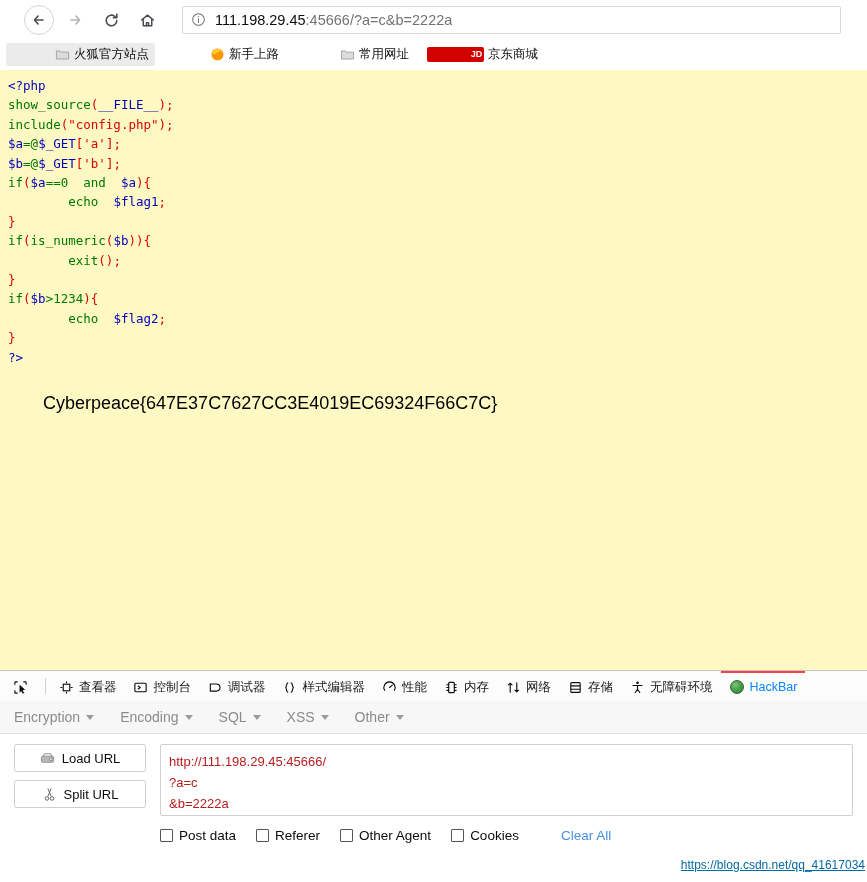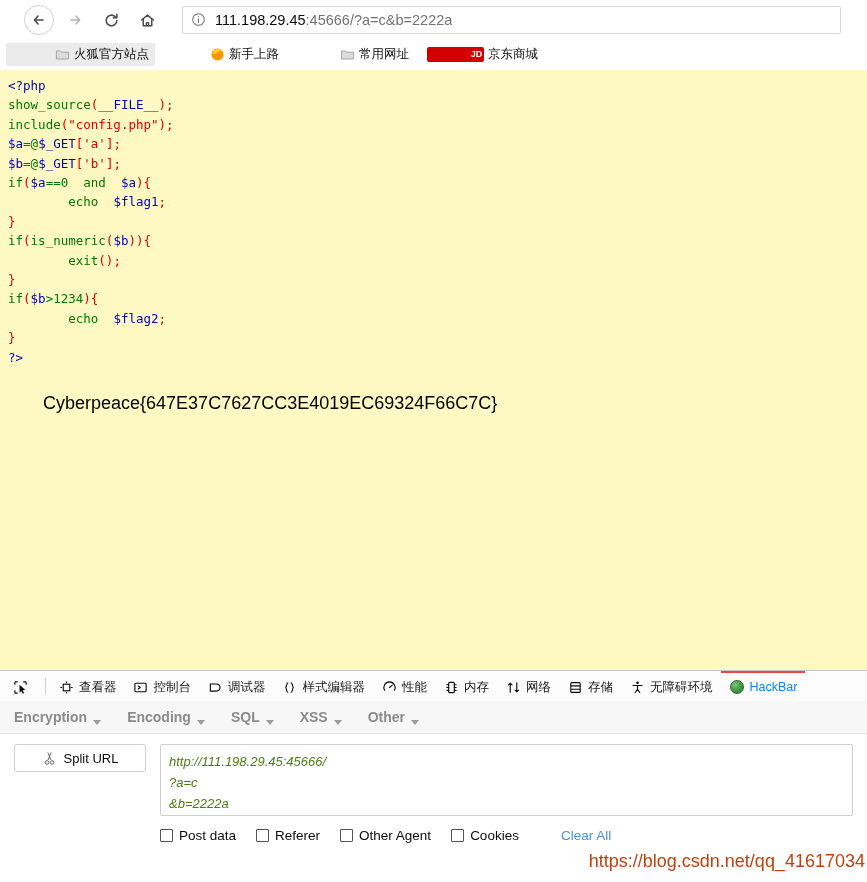"Encryption" .hb-menu { align-items: flex-end -> center; font-weight: bold -> none }
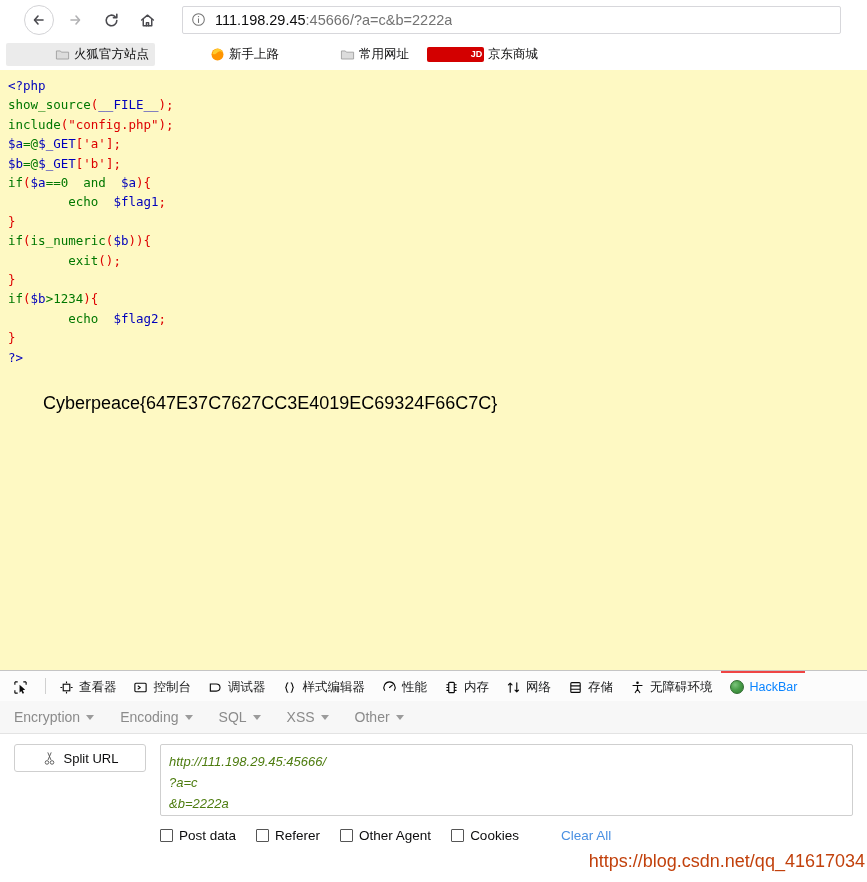"Load URL" div.hb-btn { html: none -> <div> <span> <svg> <rect></rect> <path></path> <circle></circle> </svg> </span> <span>Load URL</span> </div> }
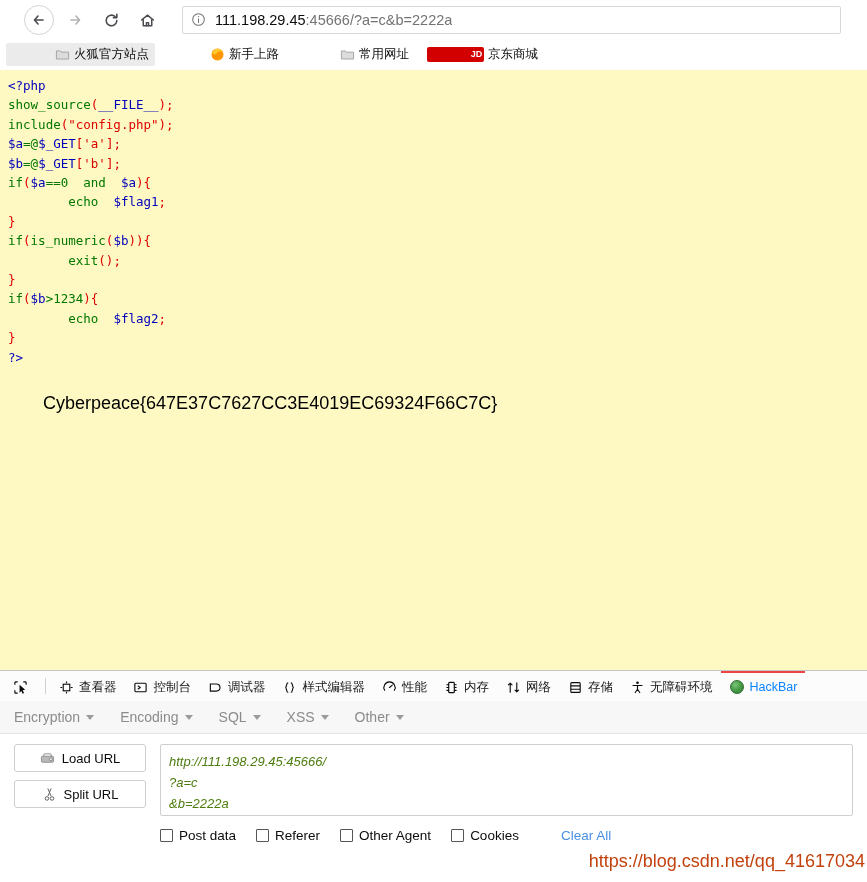"http://111.198.29.45:45666/" #hb-url-area { color: #4d7c0f -> #b91c1c; font-style: italic -> none }
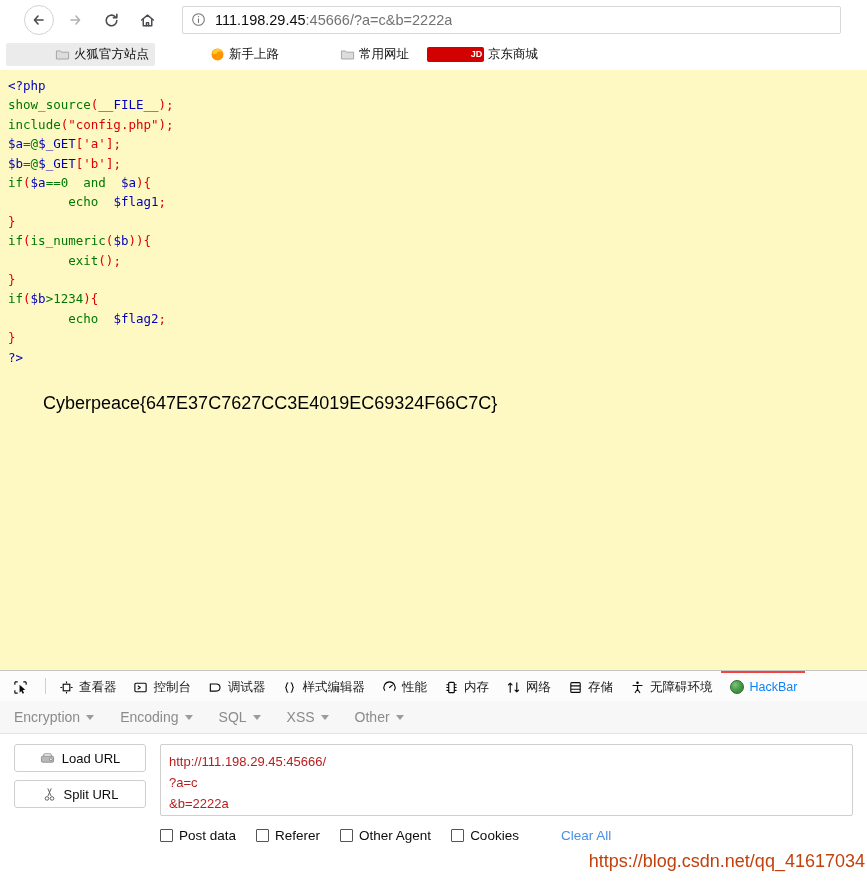"https://blog.csdn.net/qq_41617034" #watermark { color: #c2410c -> #0369a1; font-size: 18px -> 12px; text-decoration: none -> underline }
